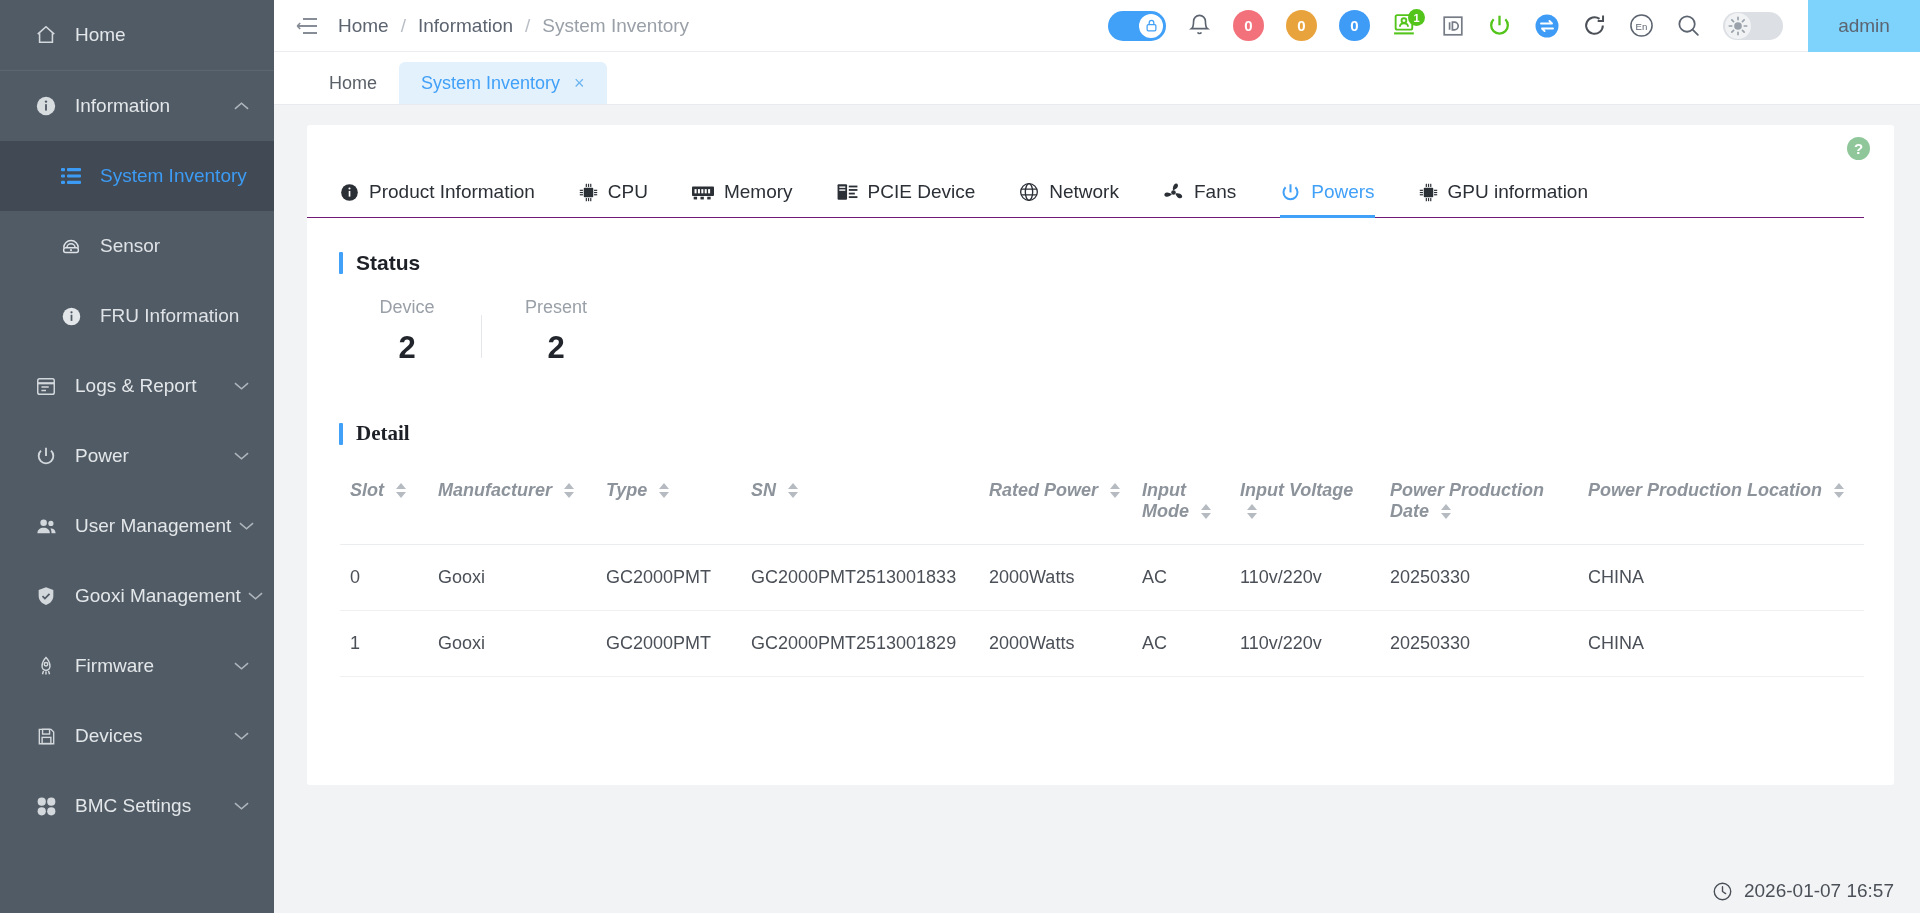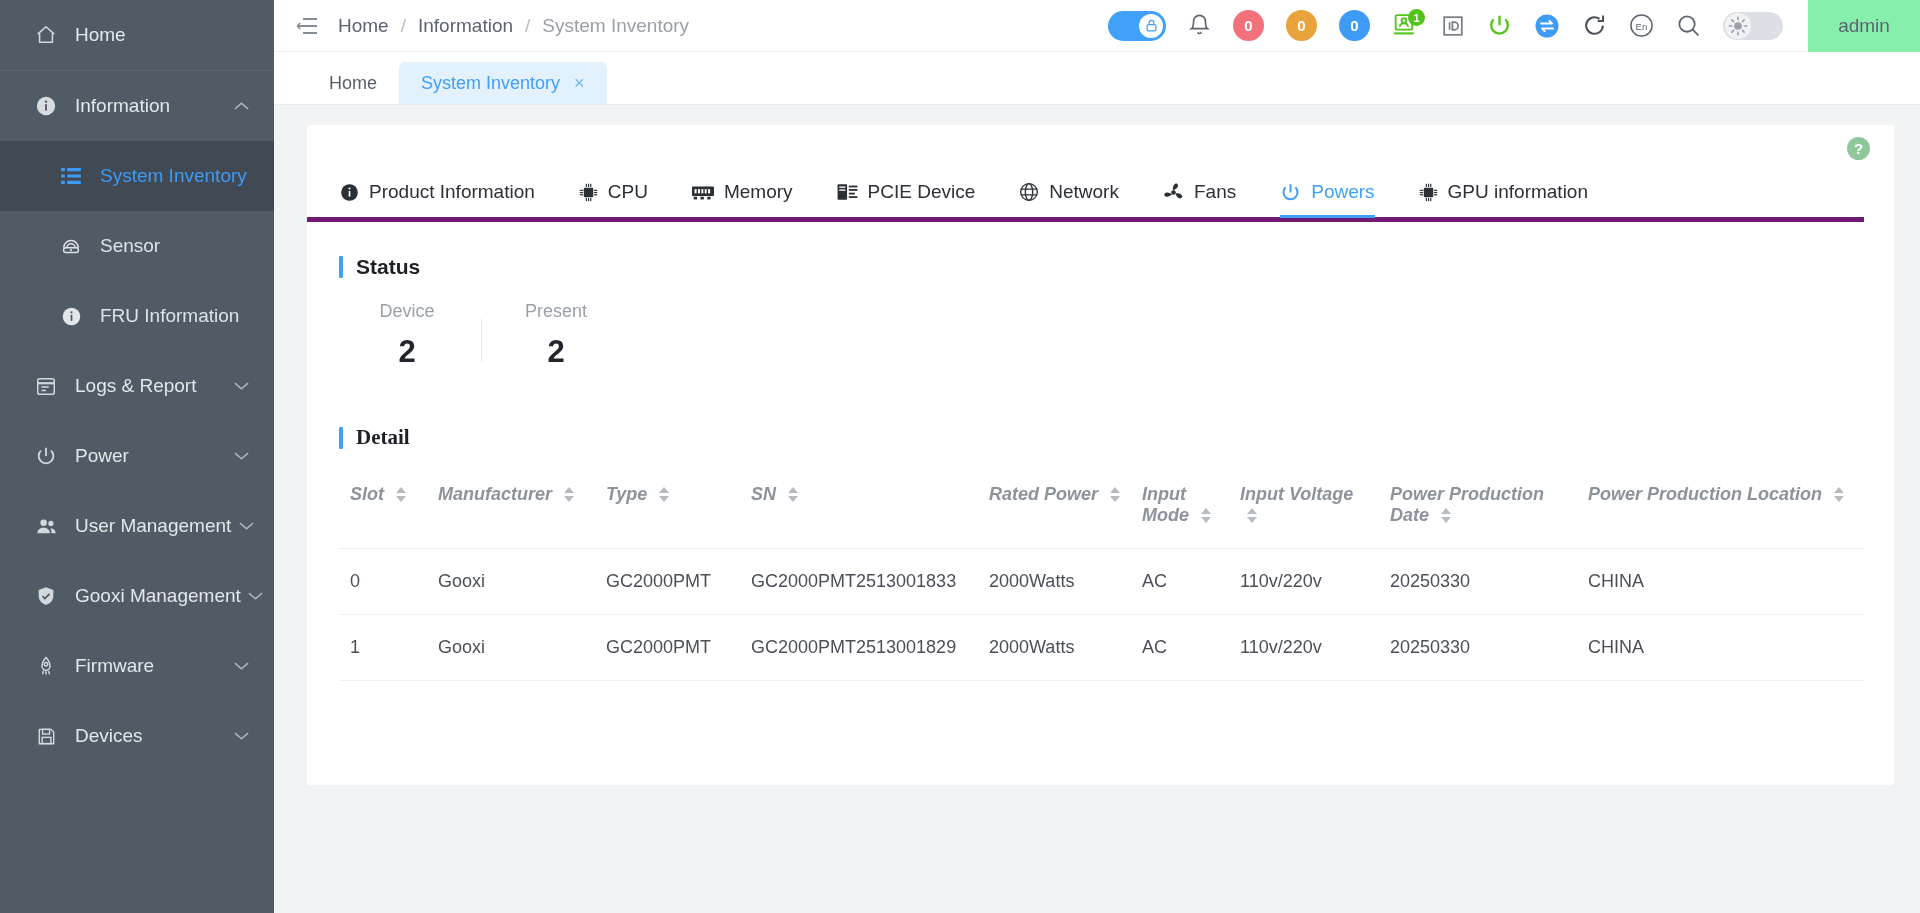"admin" .admin-box { background: #86efac -> #7dd3fc }
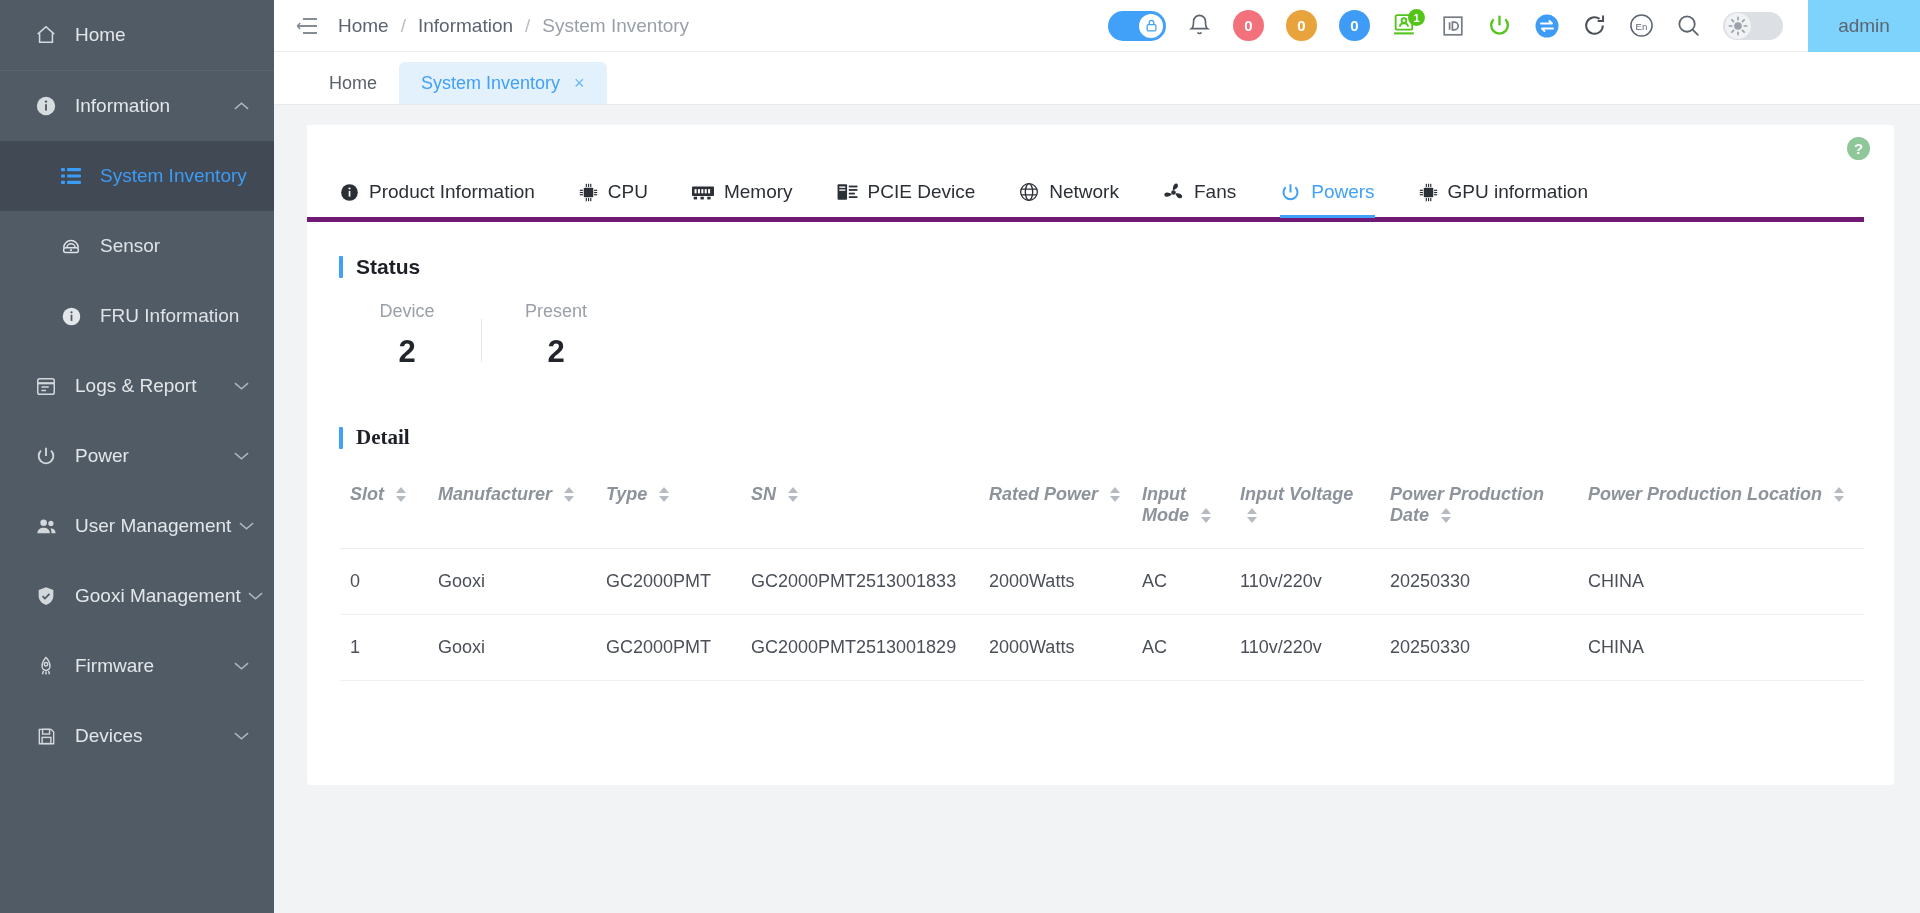"Product Information" .subtabs { border-bottom: 5px solid #701a75 -> 1px solid #701a75 }
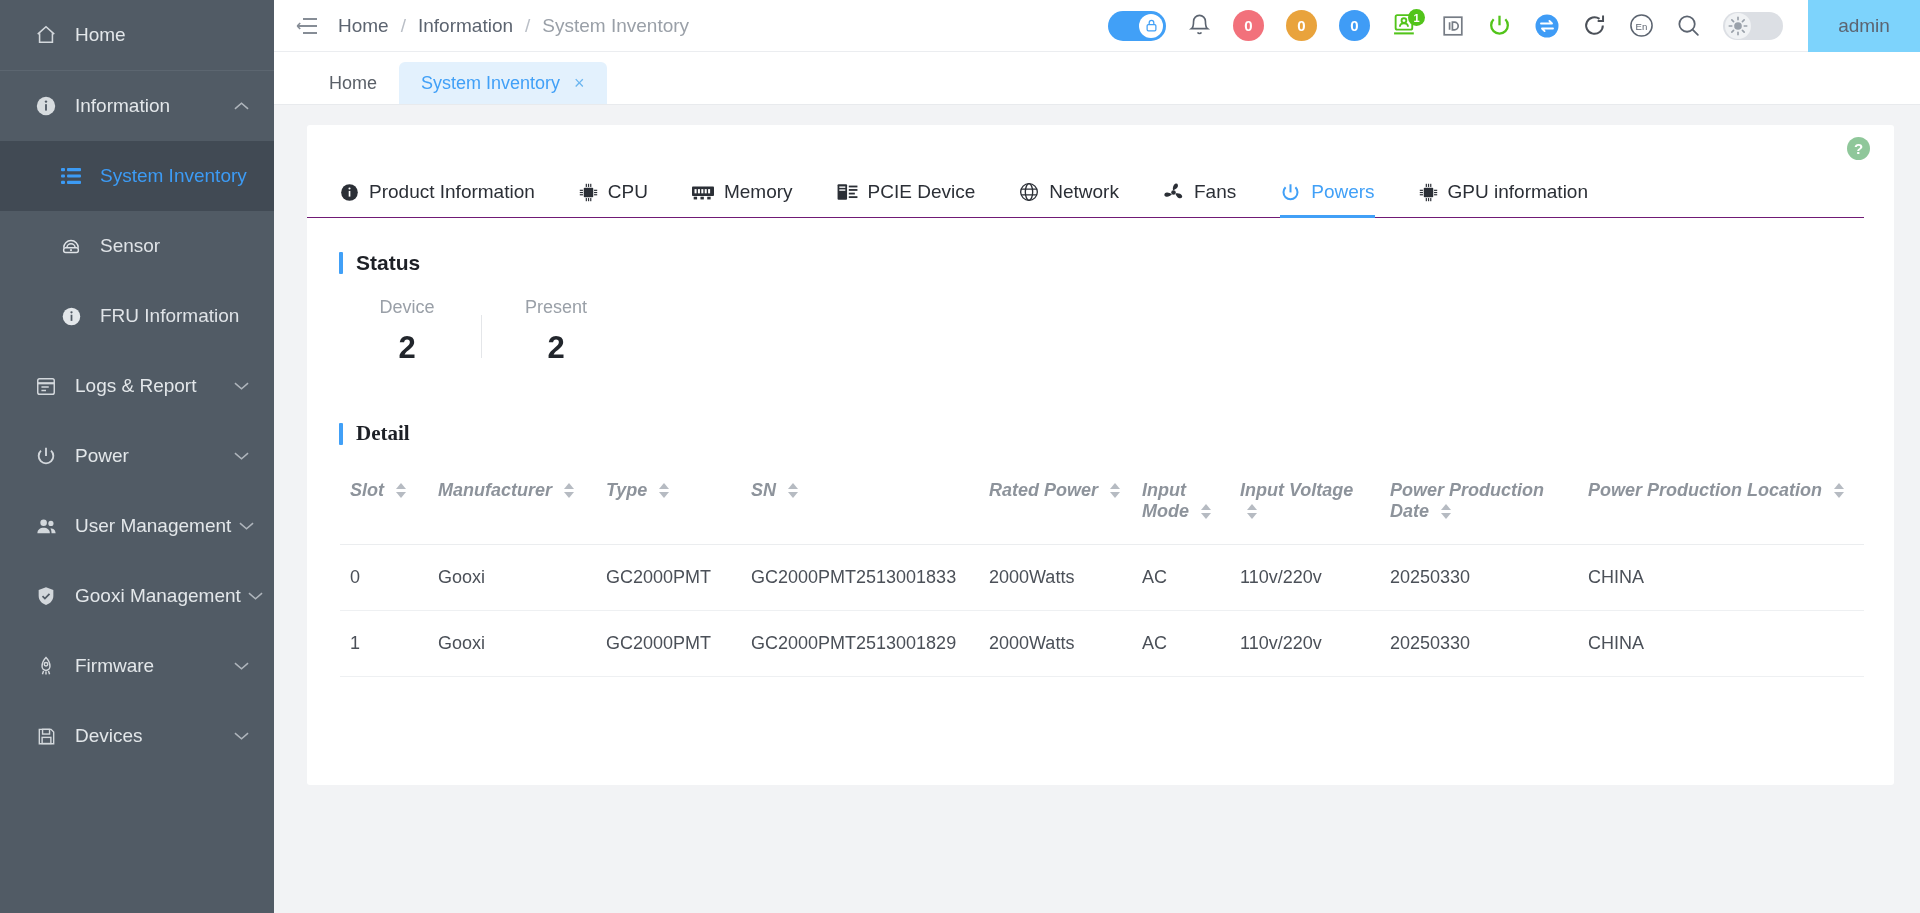"BMC Settings" div.side-item { html: none -> <div> <span> <svg> <circle></circle> <circle></circle> <circle></circle> <circle></circle> </svg> </span> <span>BMC Settings</span> <span> <svg> <path></path> </svg> </span> </div> }
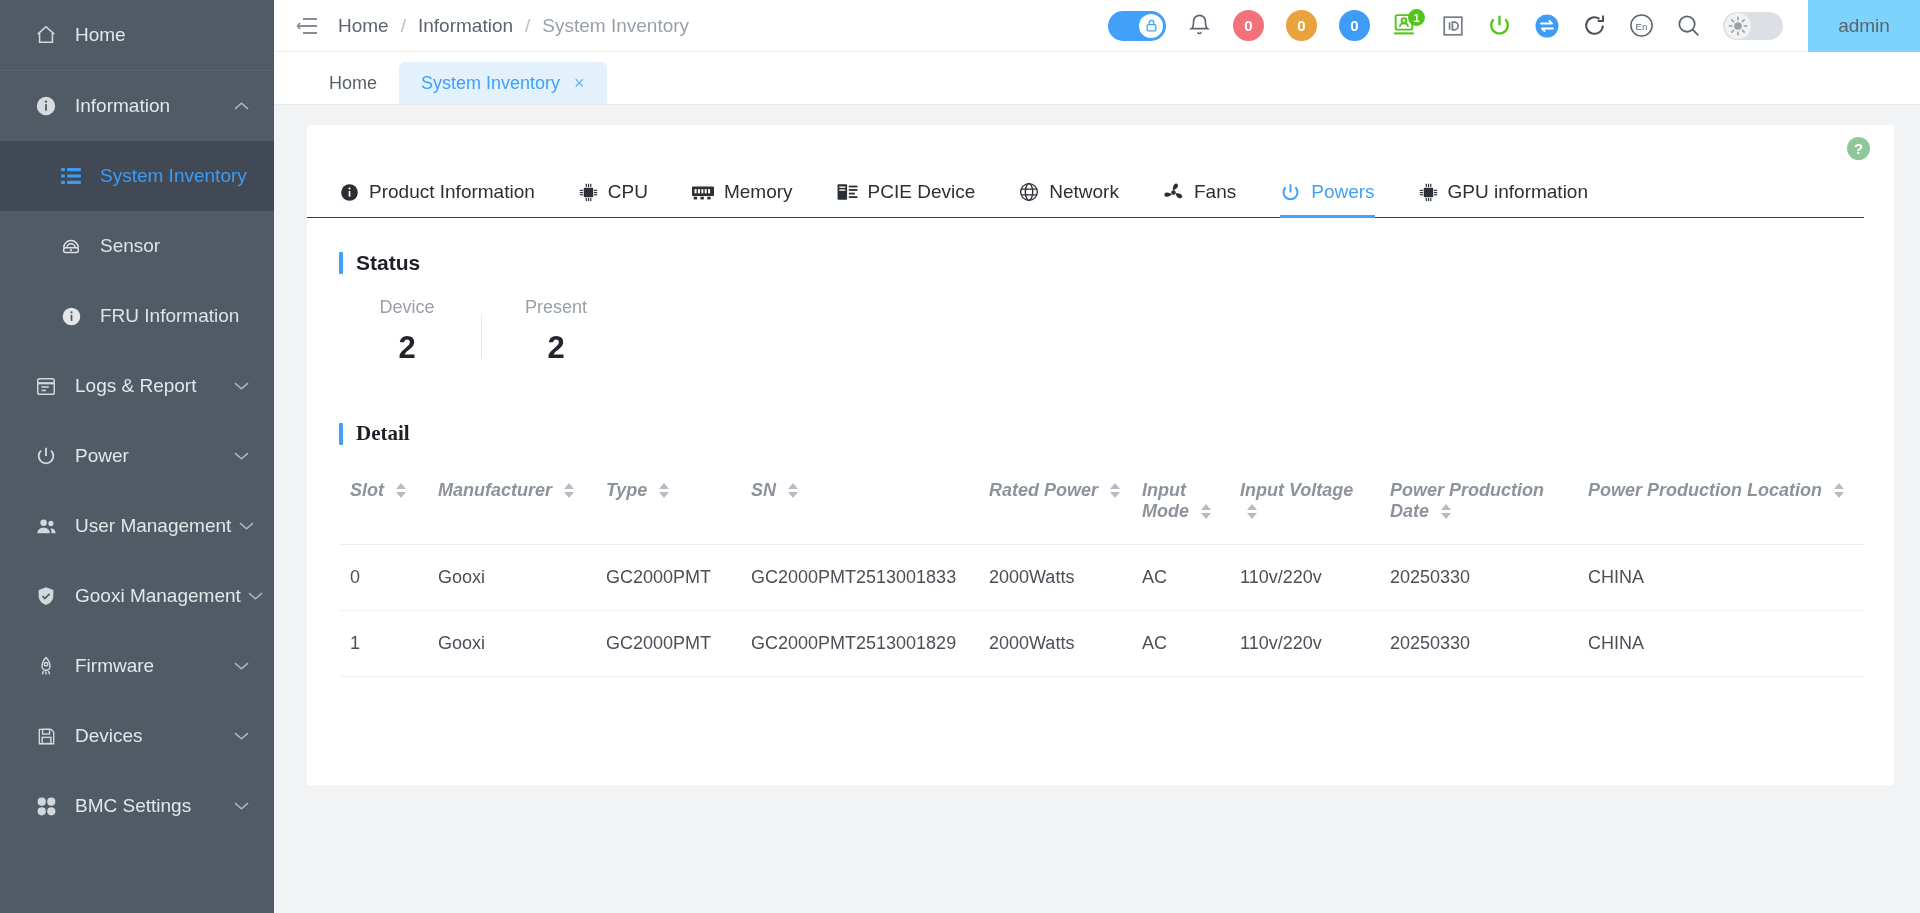"2026-01-07 16:57" div.statusbar { html: none -> <div> <span> <svg> <circle></circle> <path></path> </svg> </span> <span>2026-01-07 16:57</span> </div> }
